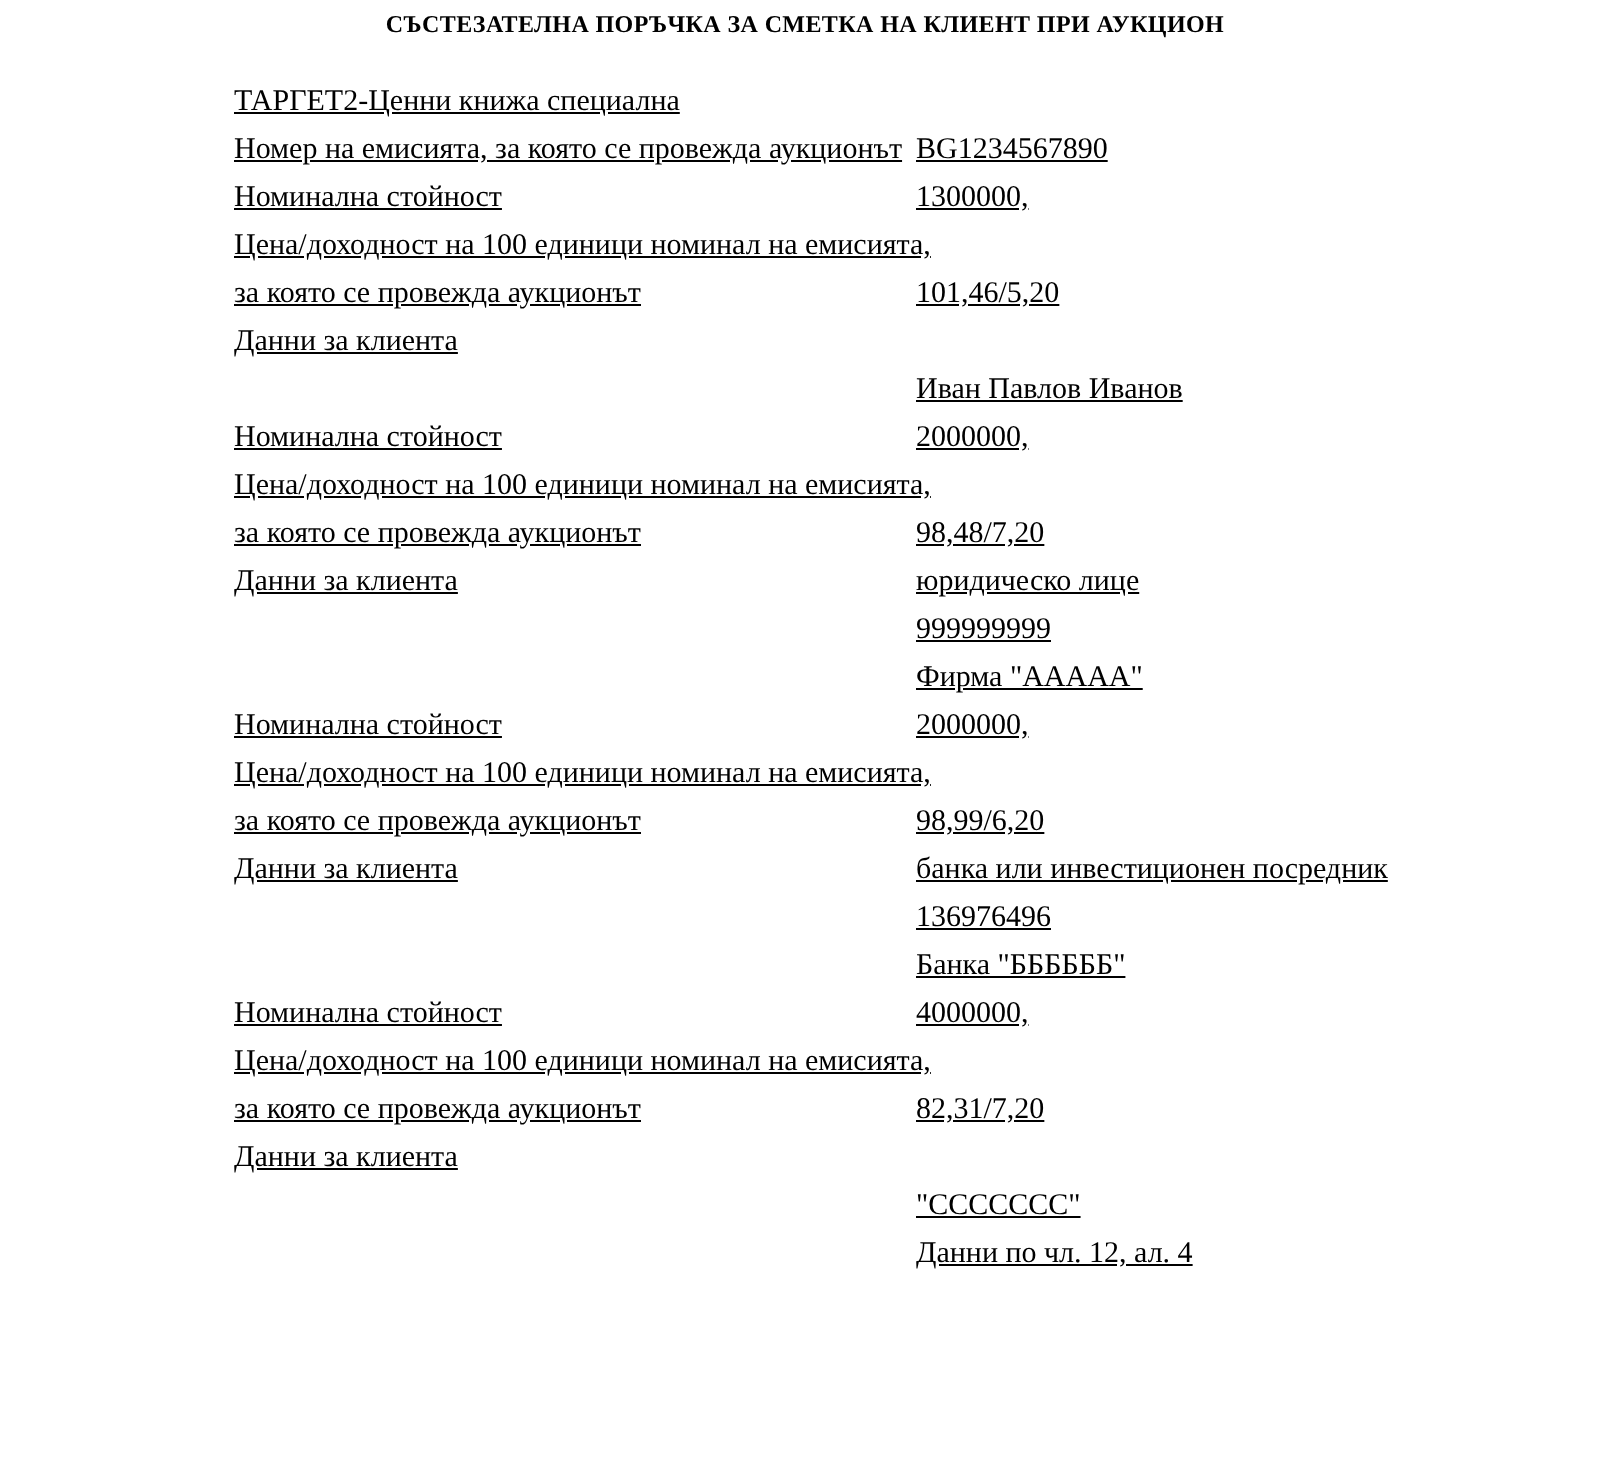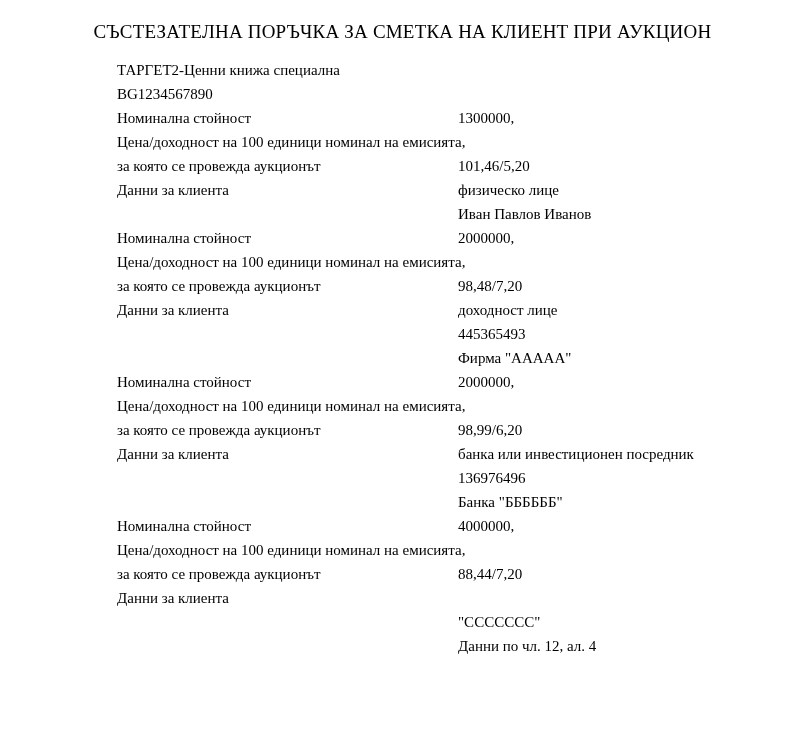"СЪСТЕЗАТЕЛНА ПОРЪЧКА ЗА СМЕТКА НА" .title-block { font-size: 19px -> 12px; font-weight: 400 -> 700; padding-top: 19px -> 0 }
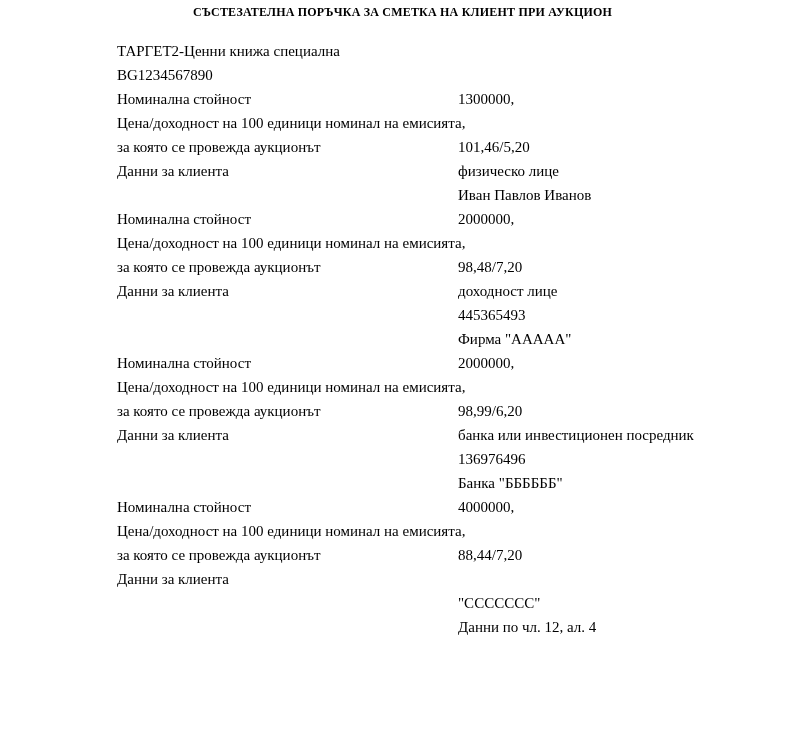"ТАРГЕТ2-Ценни книжа специална" .row { text-decoration: none -> underline }
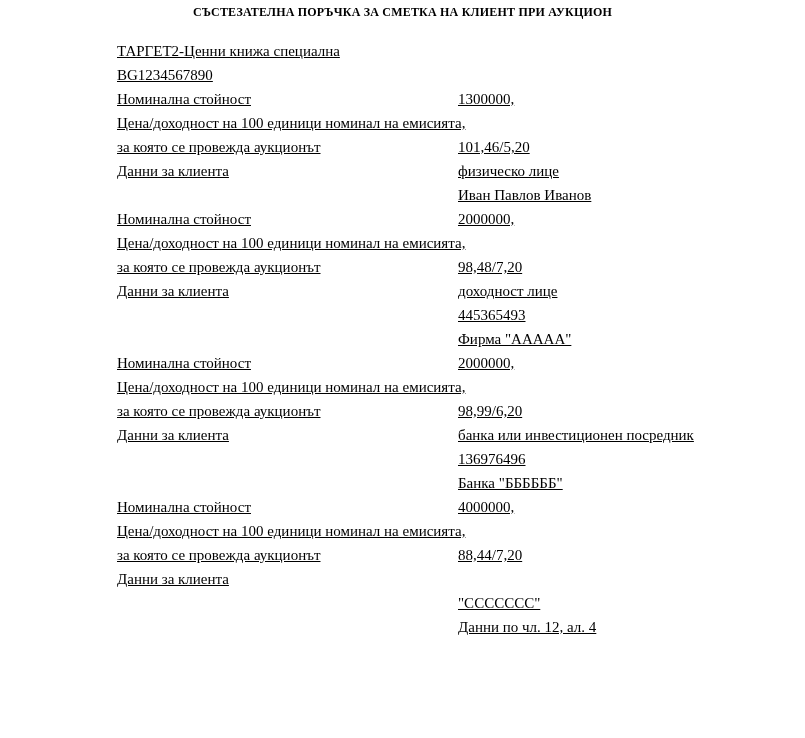"Номер на емисията, за която" div.label { html: none -> <div>Номер на емисията, за която се провежда аукционът</div> }
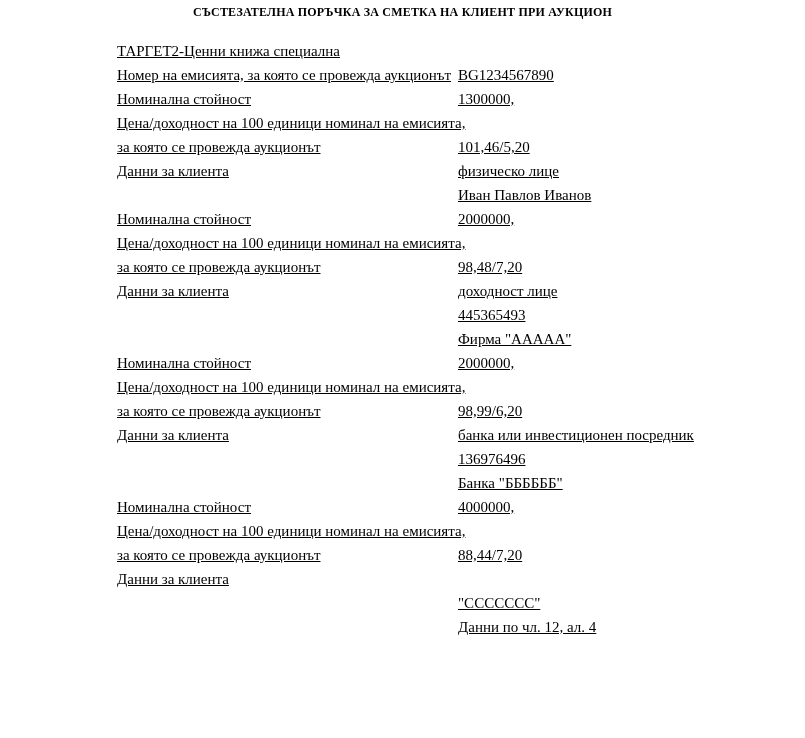"физическо лице" div.value { html: <div>физическо лице</div> -> none }
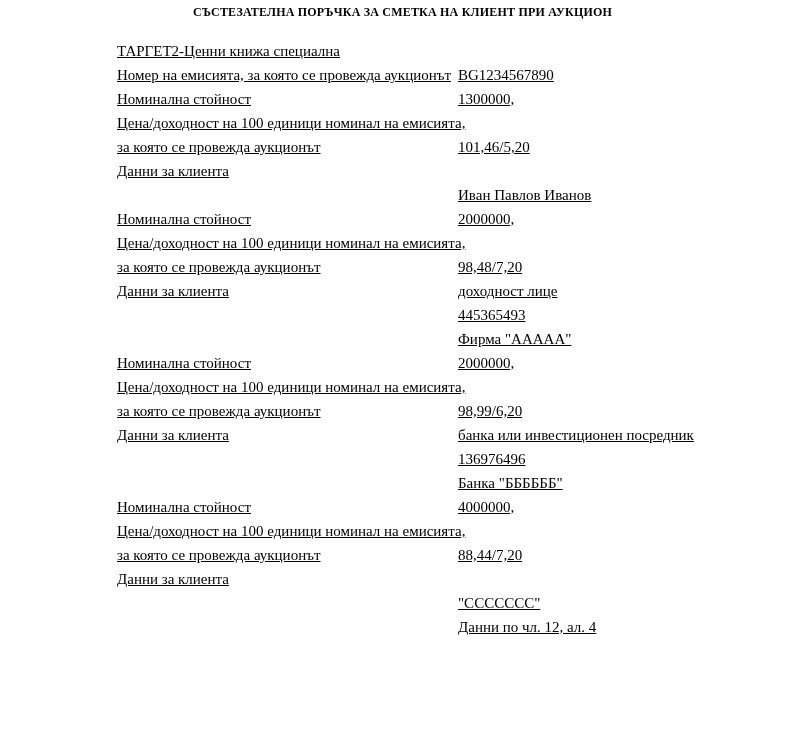"доходност лице" div.value { text: доходност -> юридическо }
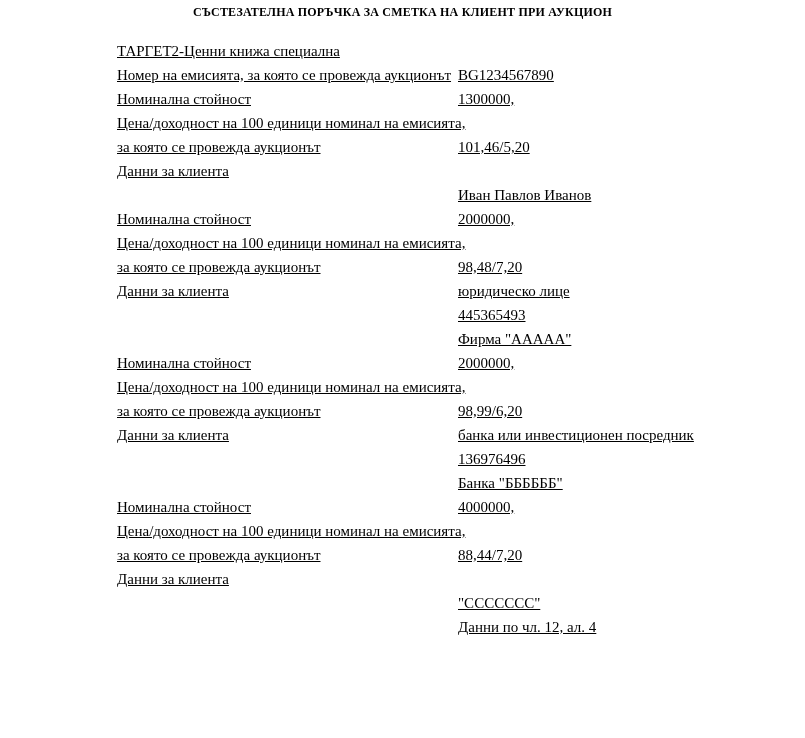"445365493" div.value { text: 445365493 -> 999999999 }
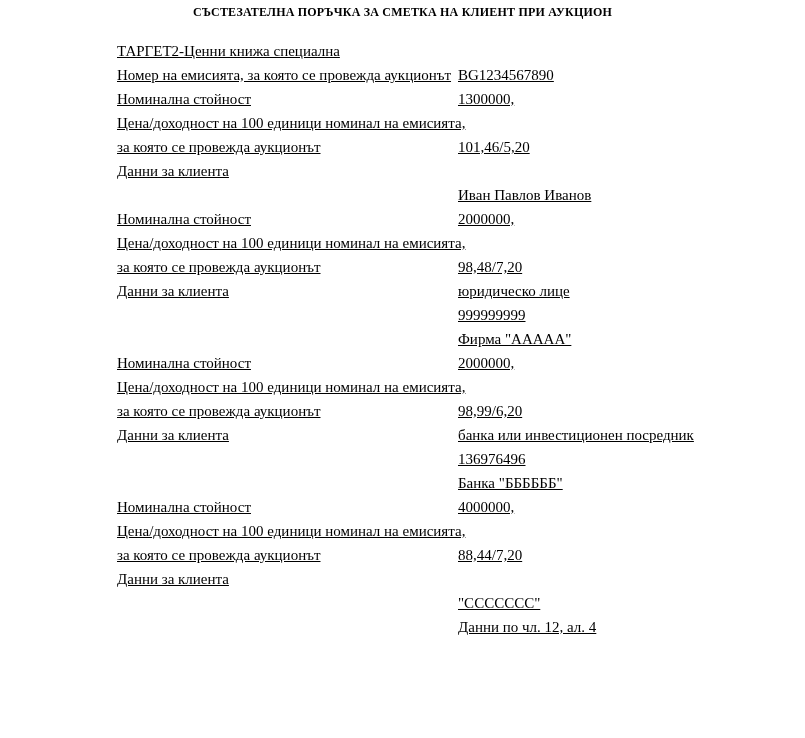"88,44/7,20" div.value { text: 88,44/7,20 -> 82,31/7,20 }
